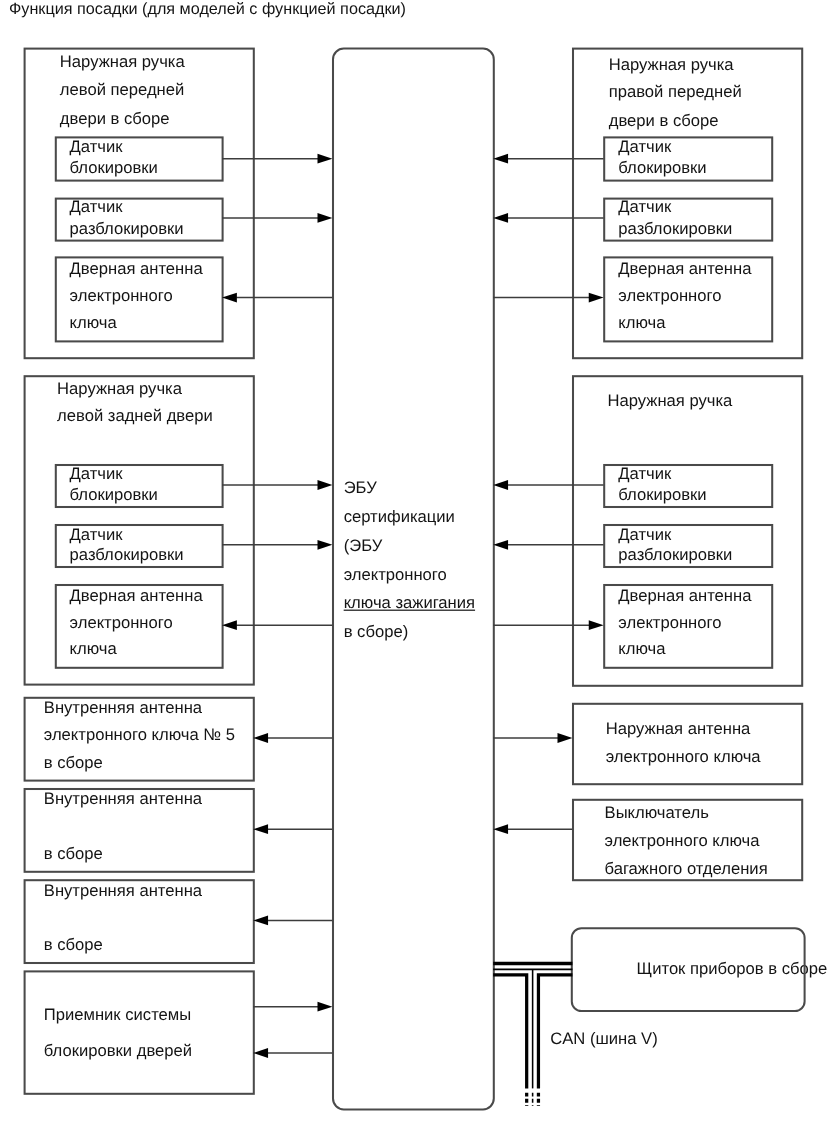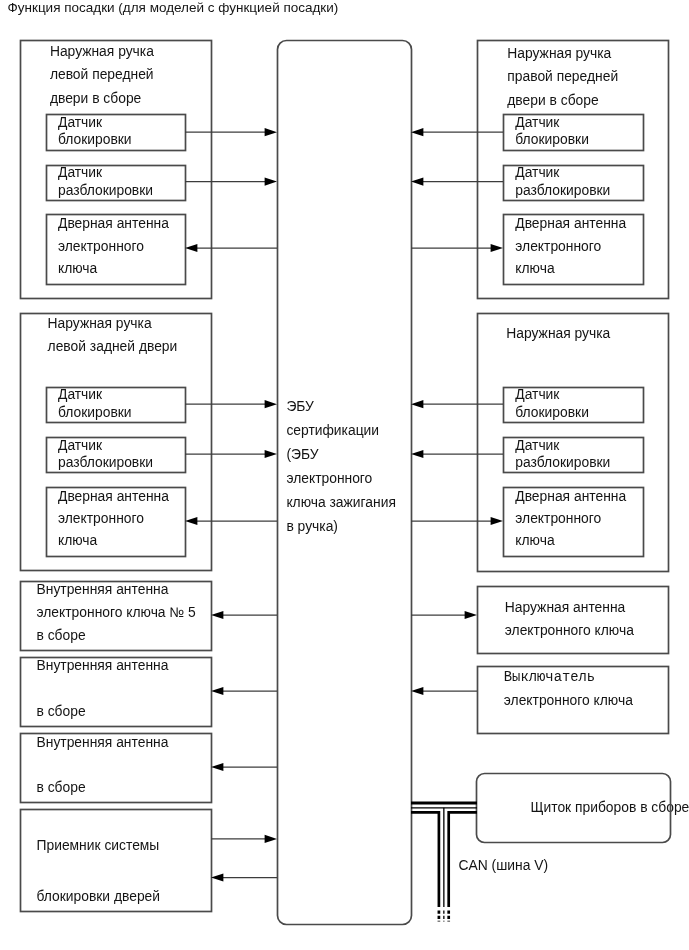"ключа зажигания" div.tx { text-decoration: none -> underline }
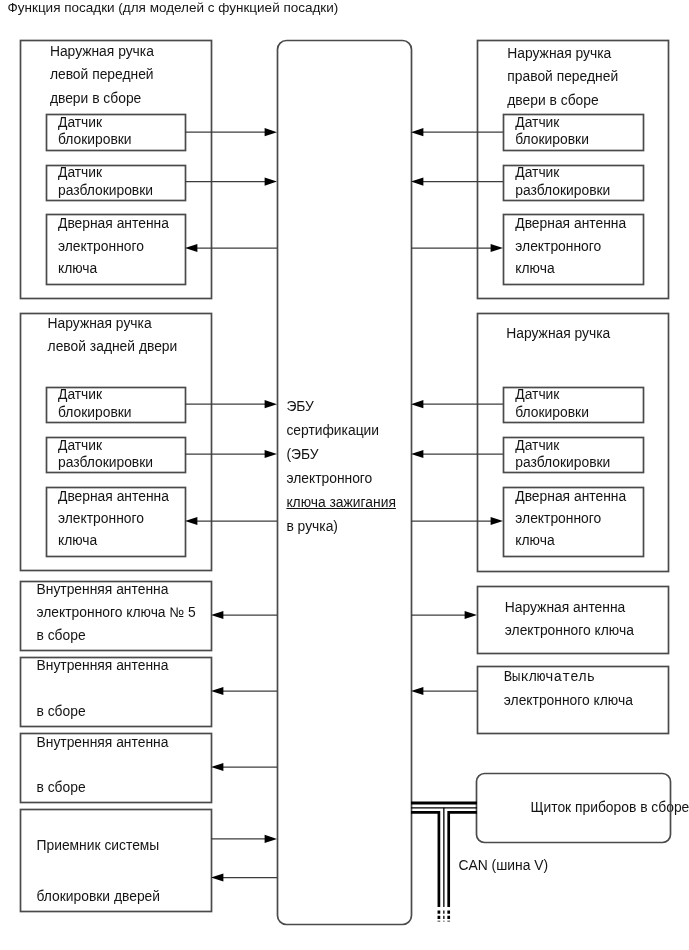"в ручка)" div.tx { text: ручка -> сборе }
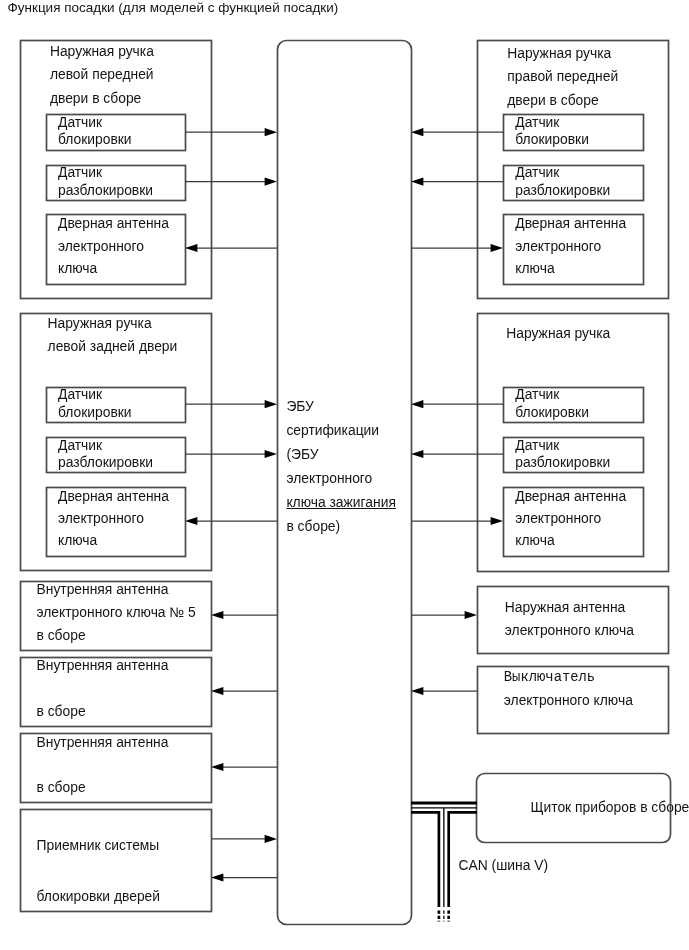"Выключатель" div.tx { font-family: Liberation Mono, monospace -> none }
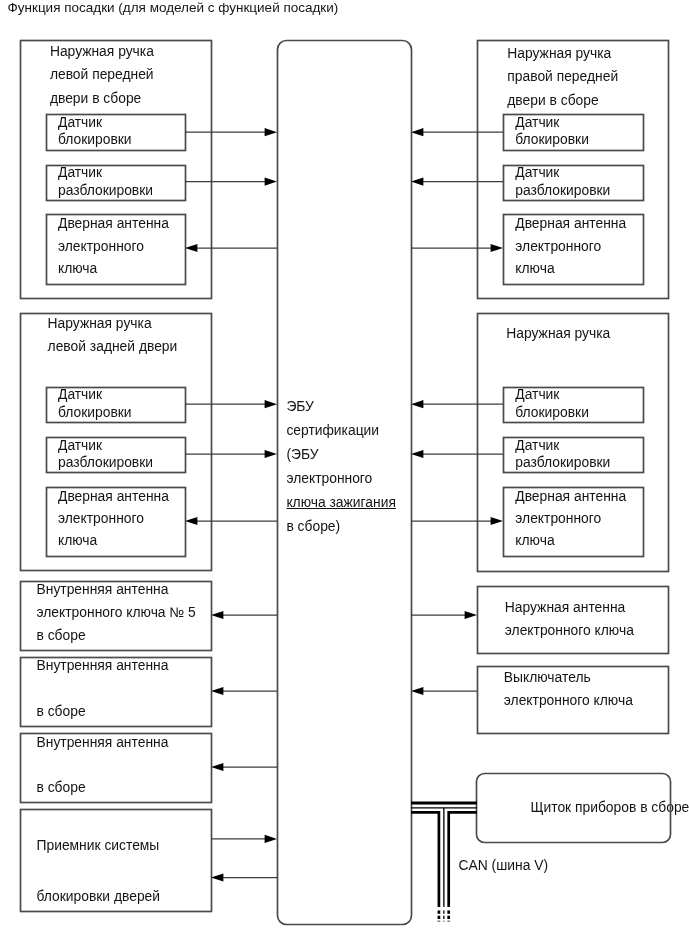"багажного отделения" div.tx { html: none -> <div>багажного отделения</div> }
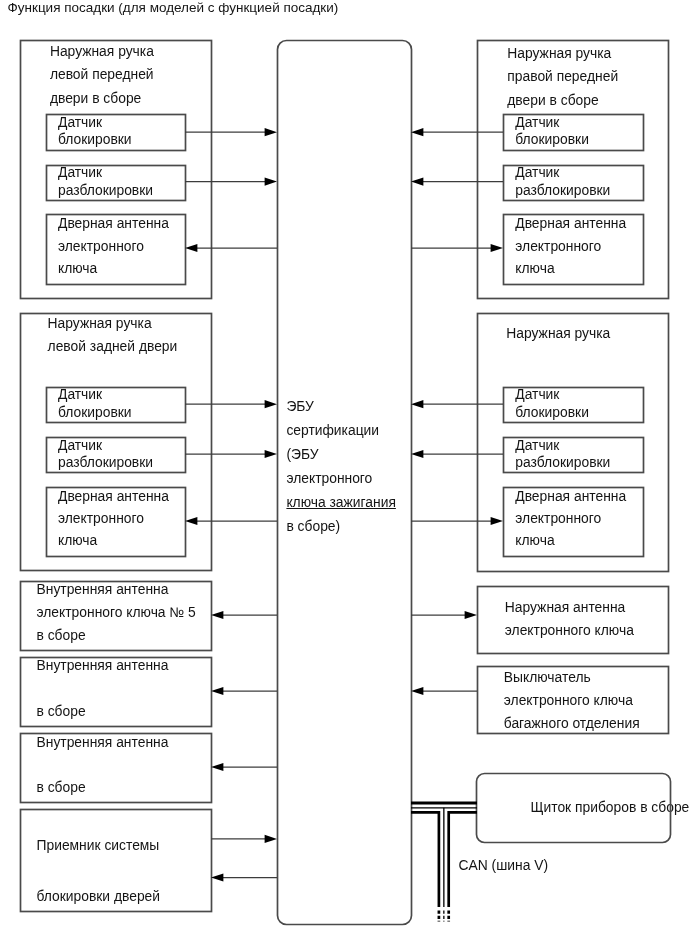"блокировки дверей" div.tx { top: 885px -> 864px }
